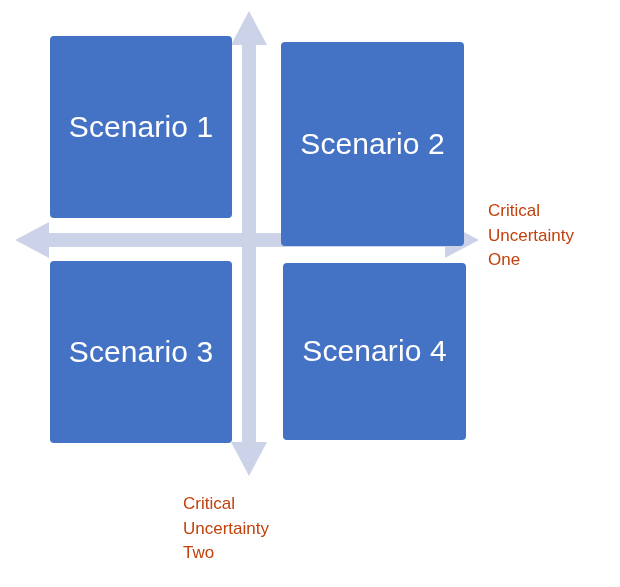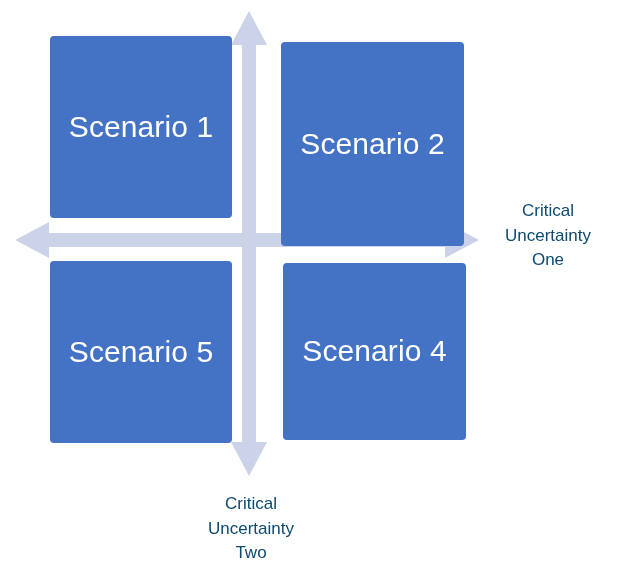"Critical" .axis-caption { color: #0c4a6e -> #c2410c; text-align: center -> left }
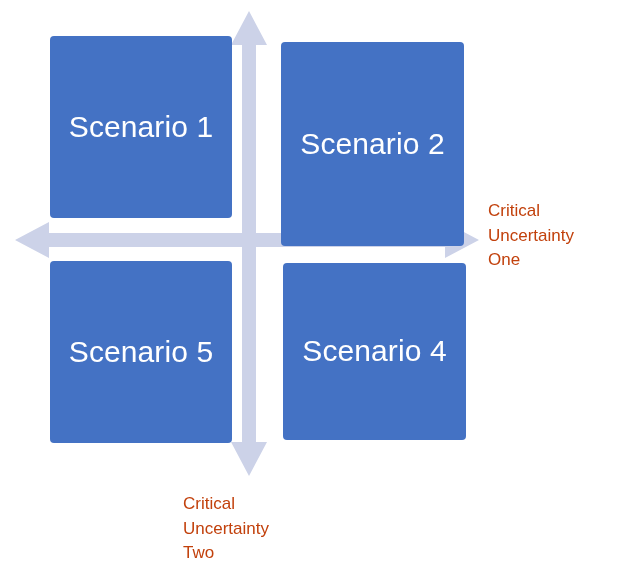"Scenario 5" span.scenario-label { text: 5 -> 3 }
